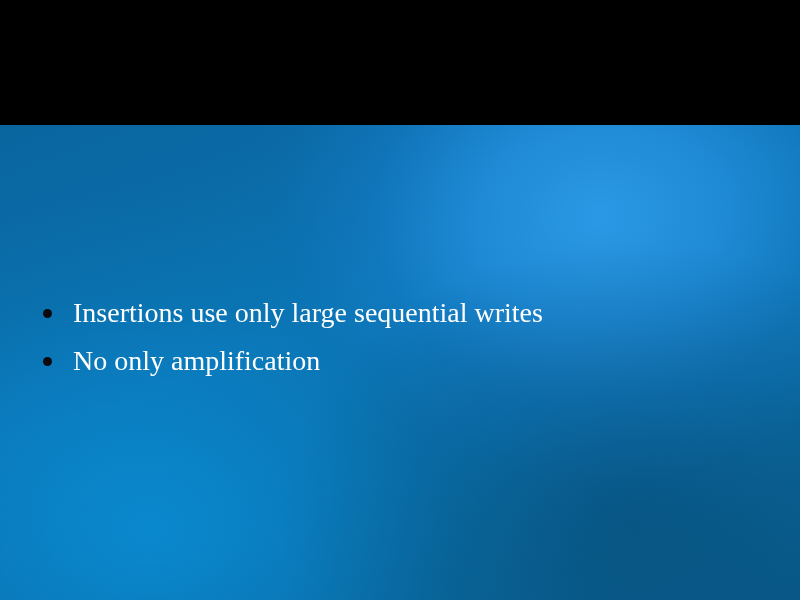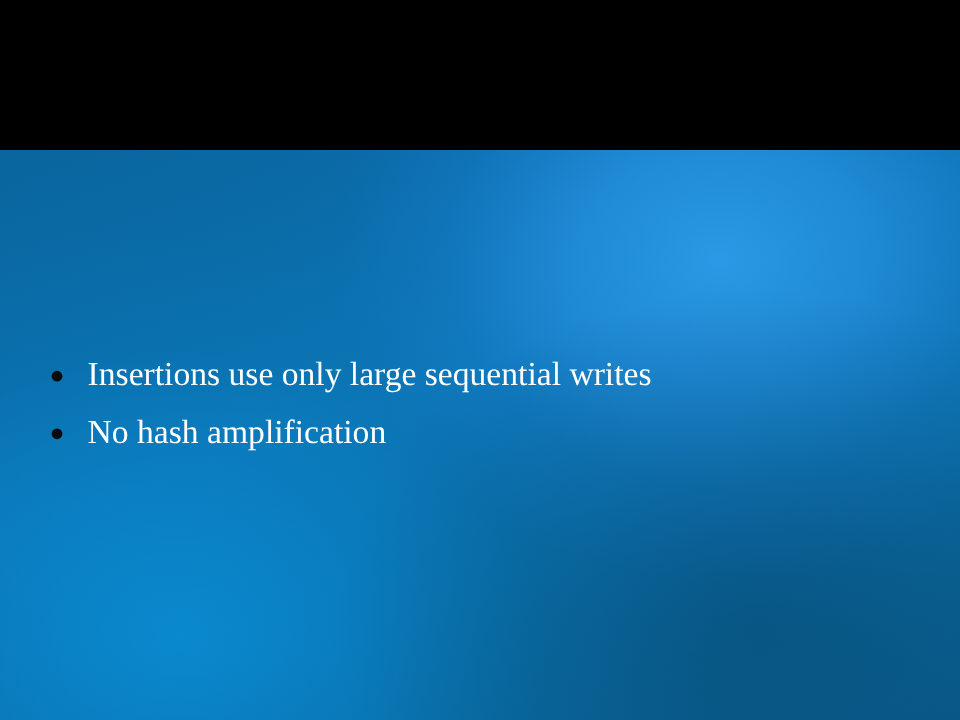"No hash amplification" span.bullet-text { text: hash -> only }
